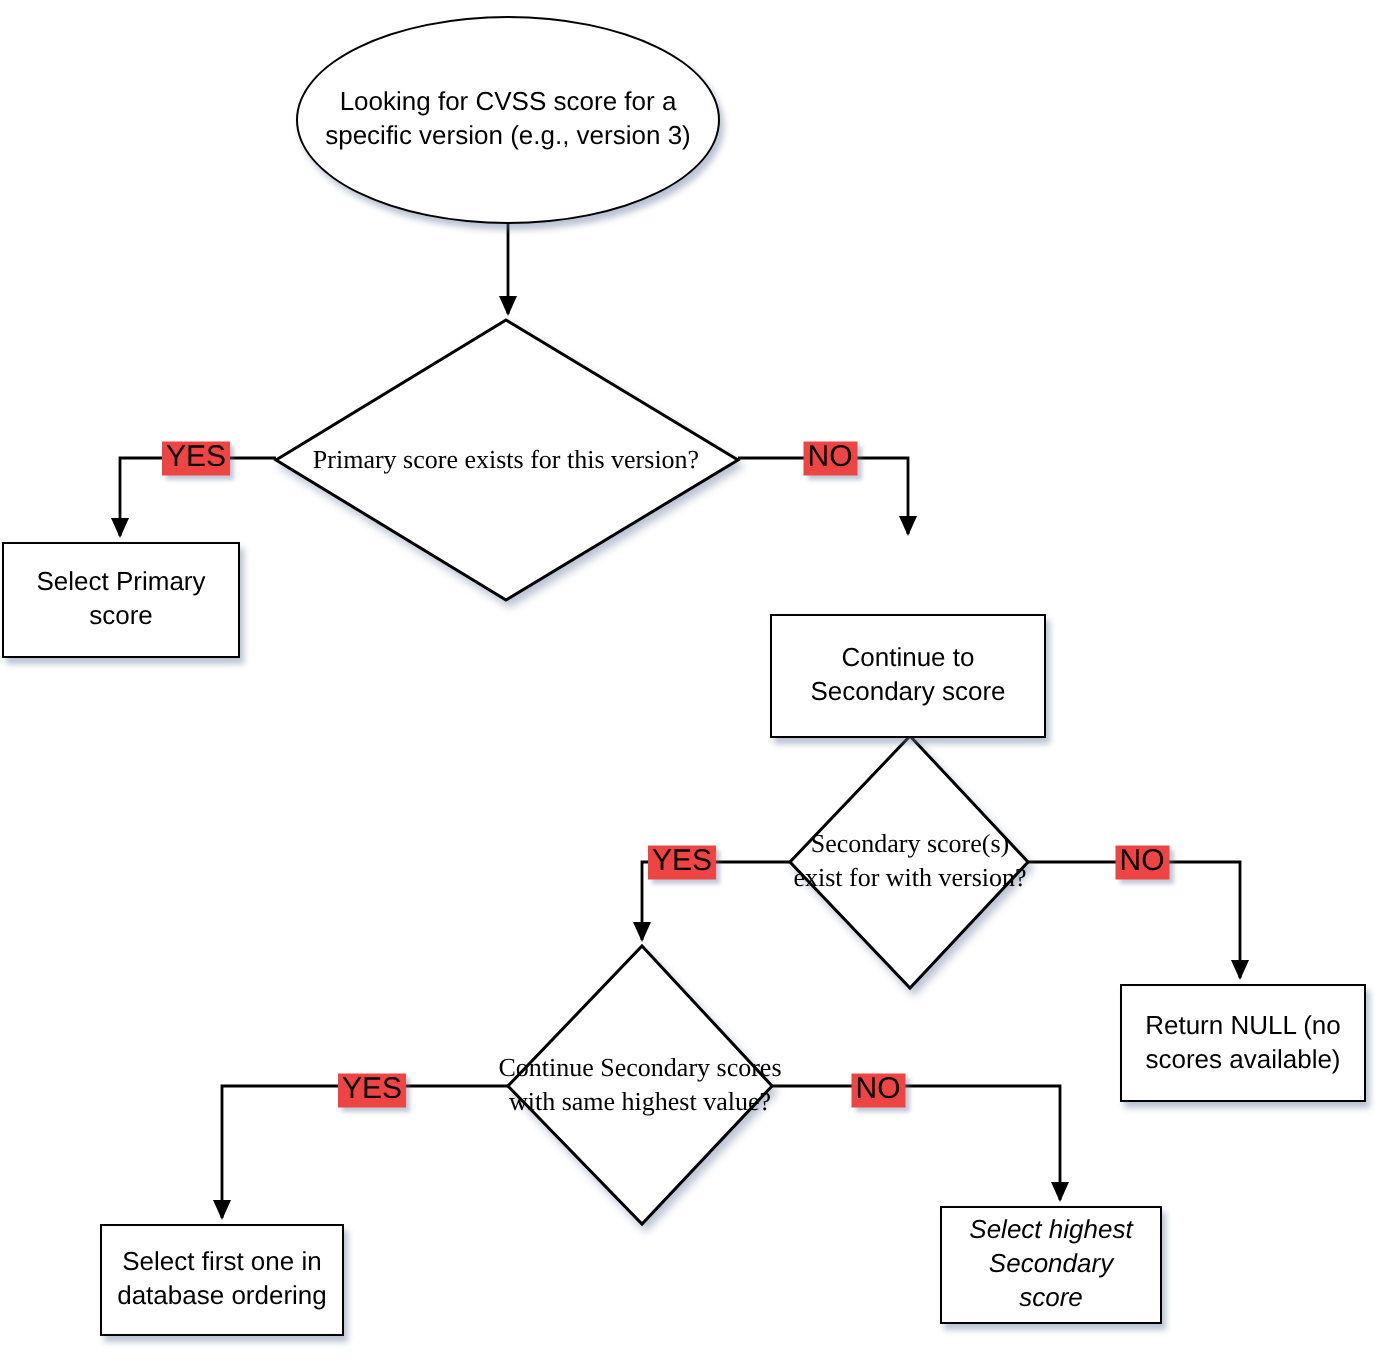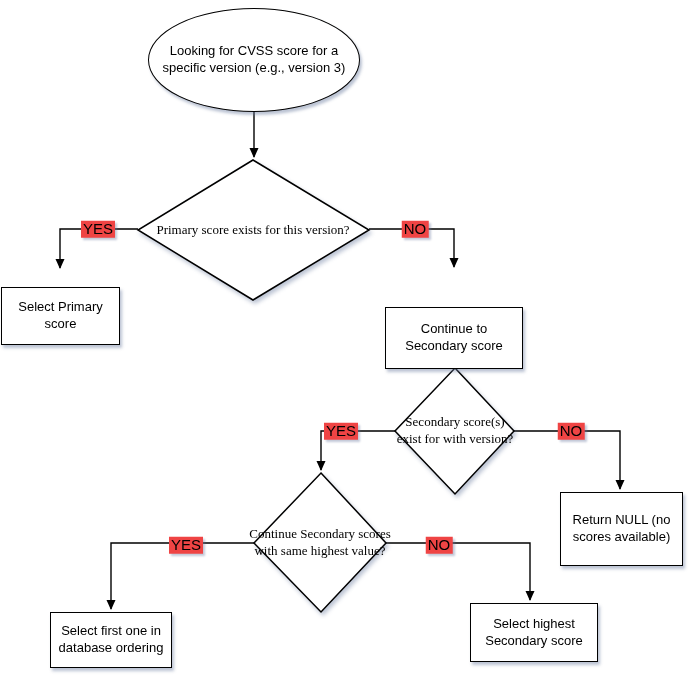"Select Primary score" div.node { margin-top: 16px -> none }
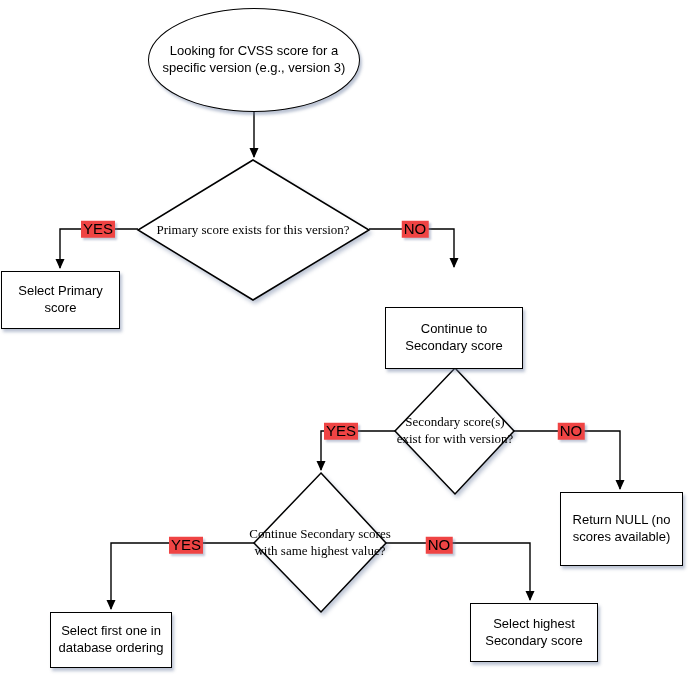"Return NULL (no scores available)" div.node { height: 74px -> 59px }
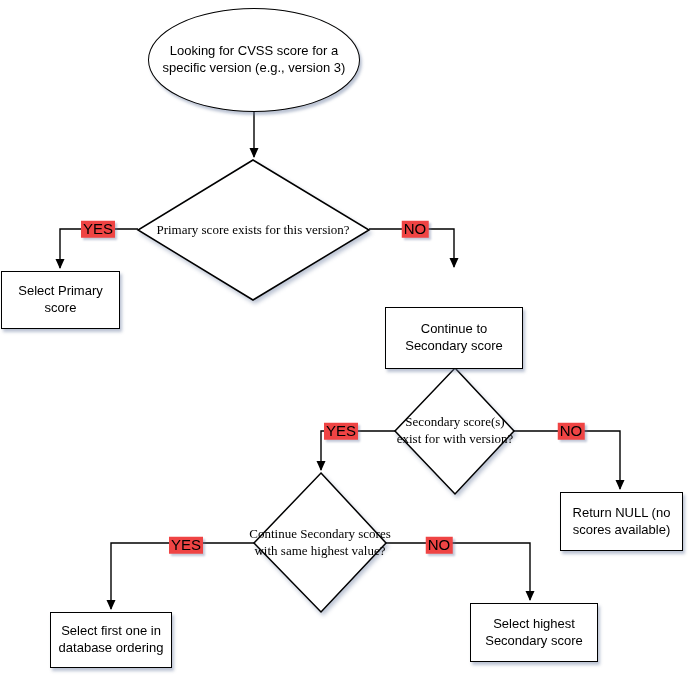"Select highest Secondary score" div.node { font-style: none -> italic; width: 128px -> 111px }
